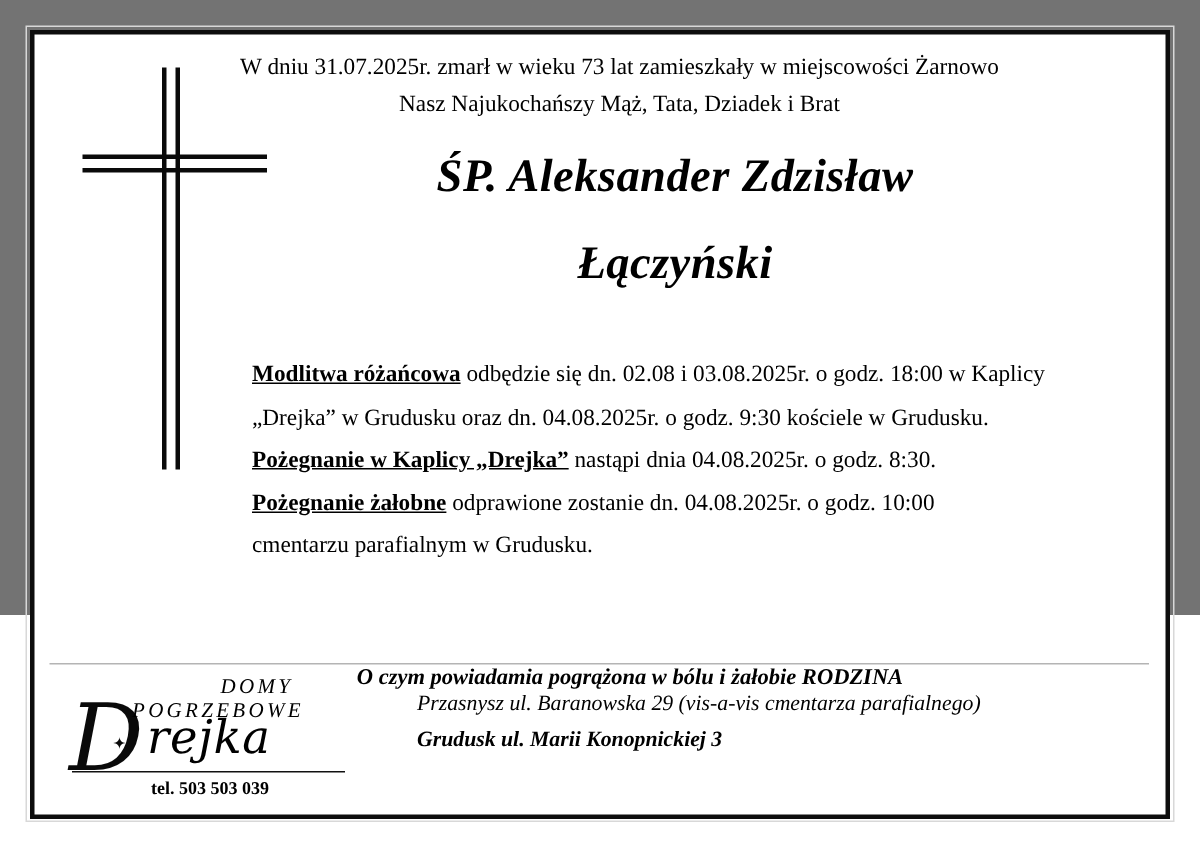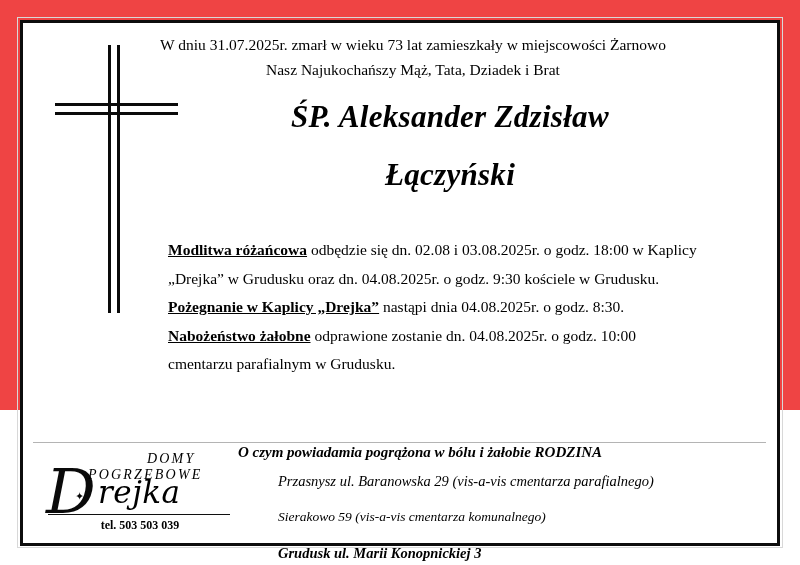"W dniu 31.07.2025r. zmarł w" #notice { background: #ef4444 -> #737373 }
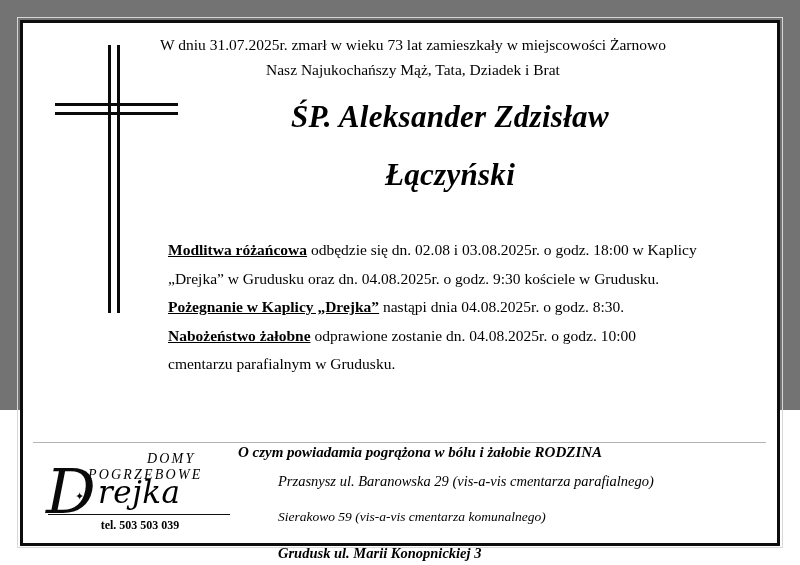"Nabożeństwo żałobne" span.lead { text: Nabożeństwo -> Pożegnanie }
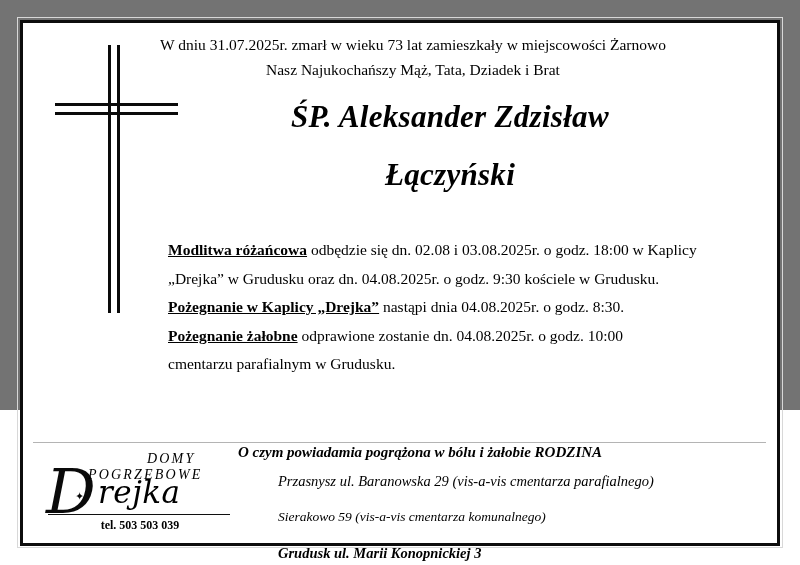"Przasnysz ul. Baranowska 29 (vis-a-vis" .address-line { margin-top: 12px -> none }
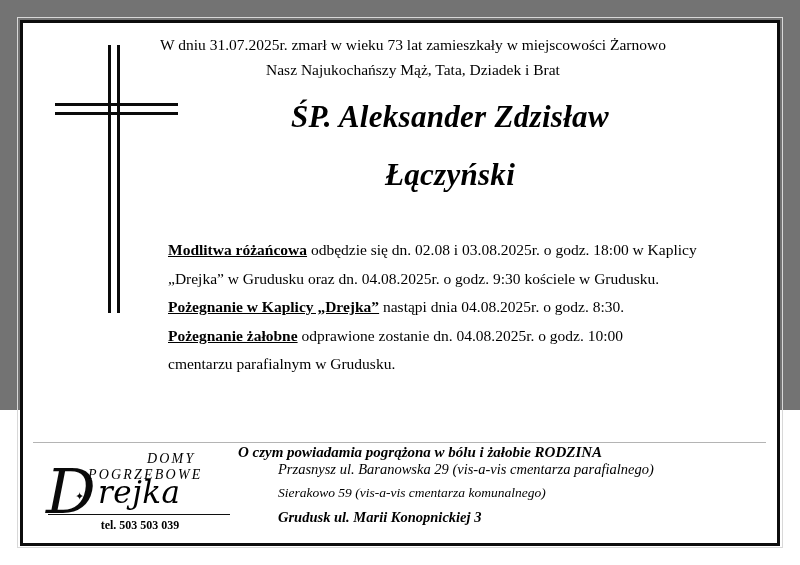"Sierakowo 59 (vis-a-vis cmentarza" div.address-line { html: <div>Sierakowo 59 (vis-a-vis cmentarza komunalnego)</div> -> none }
